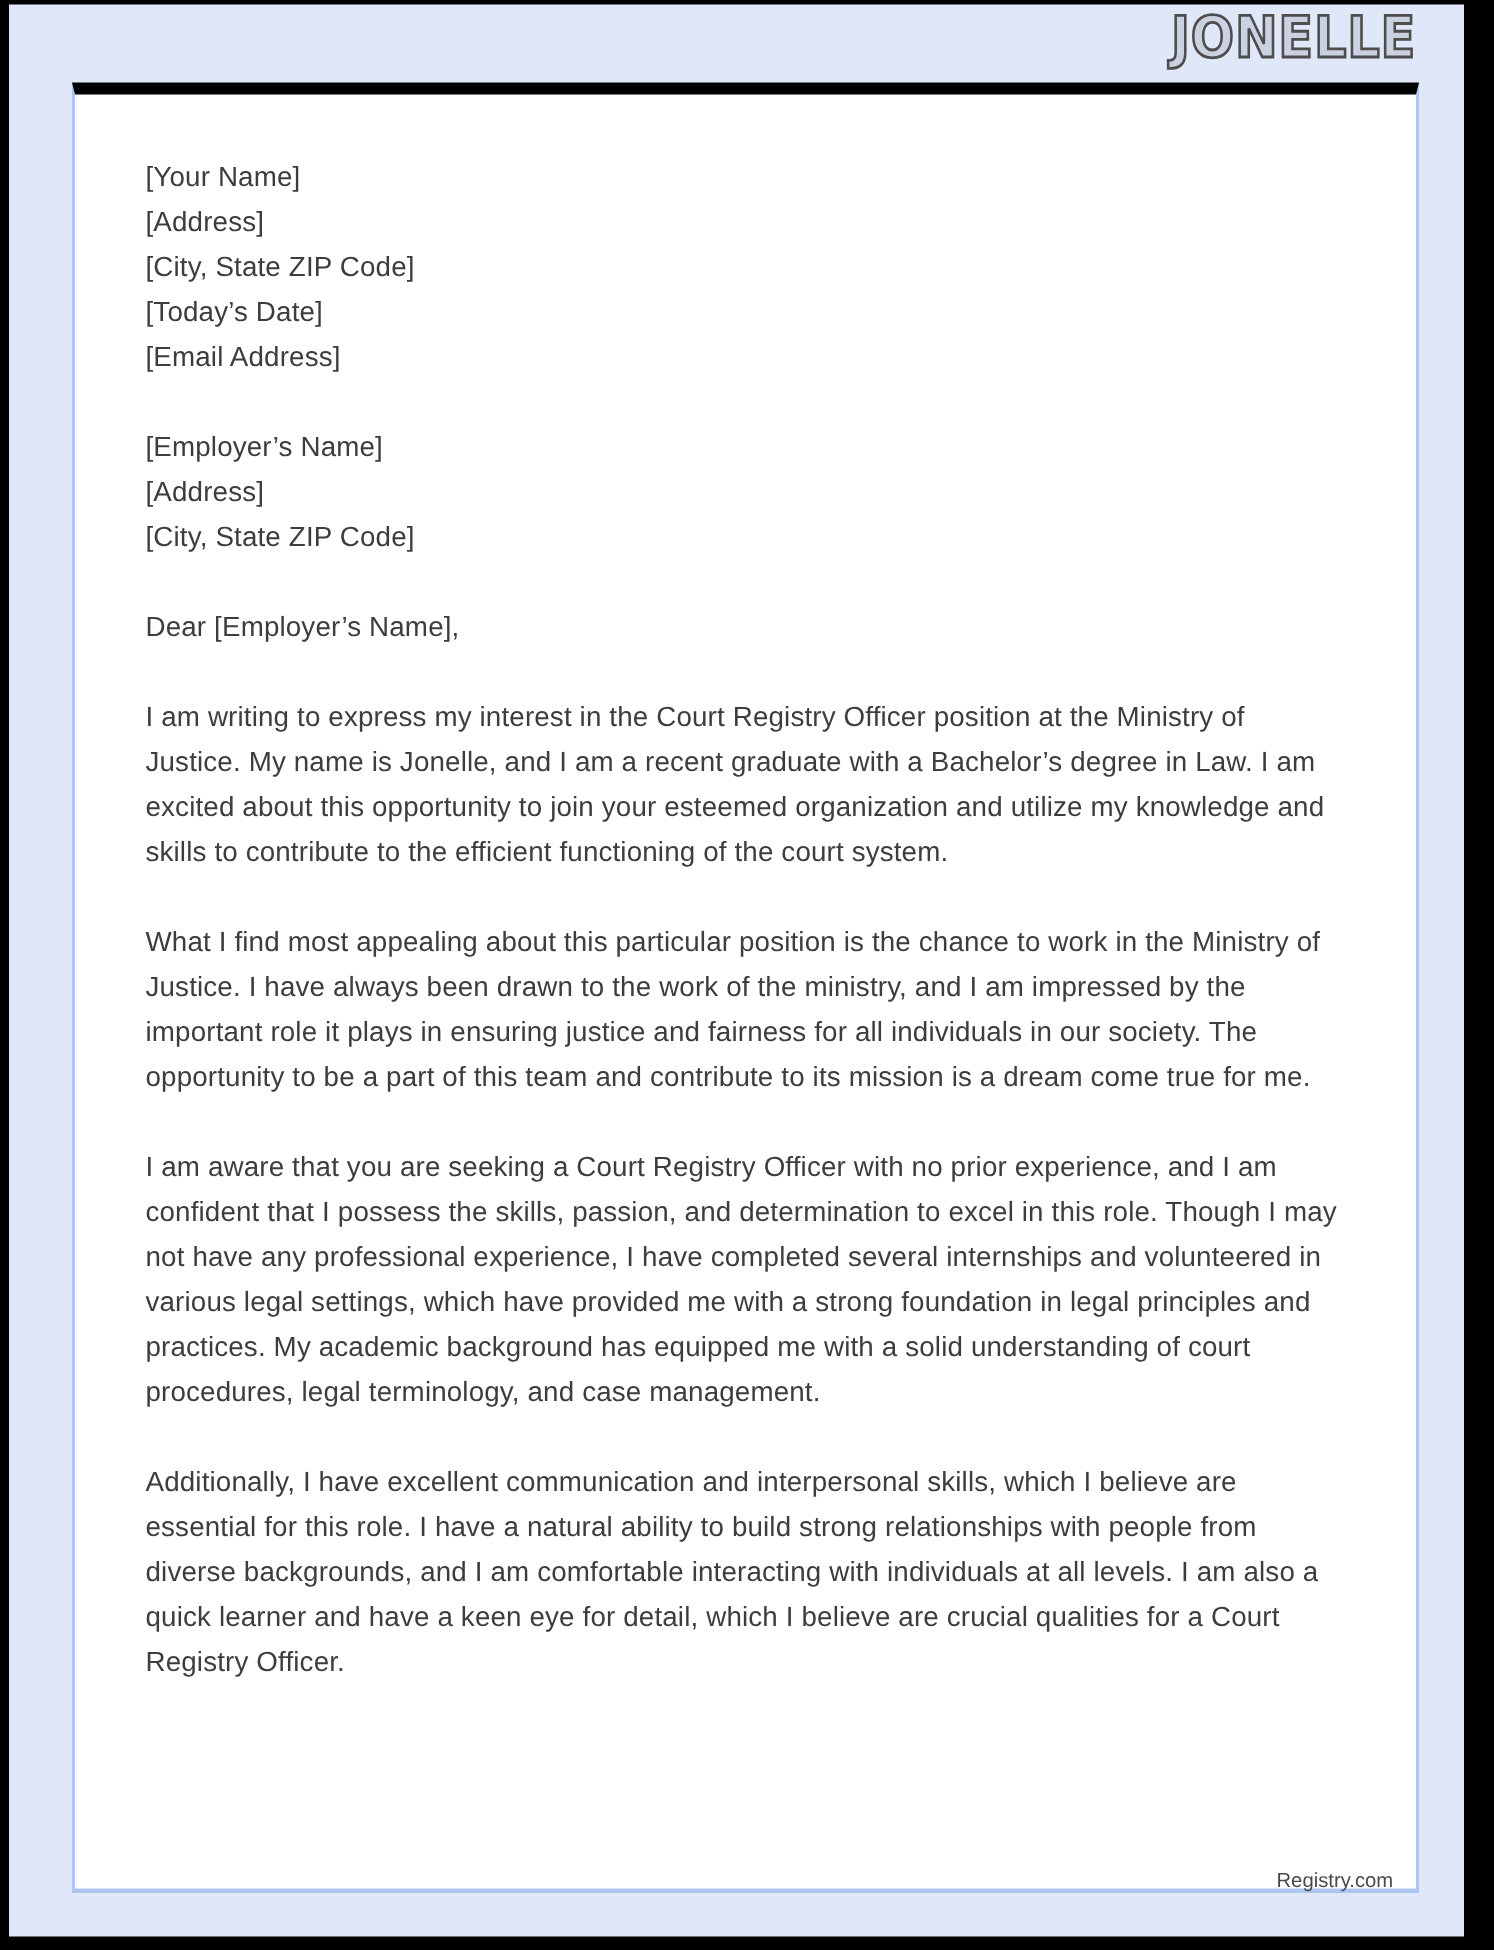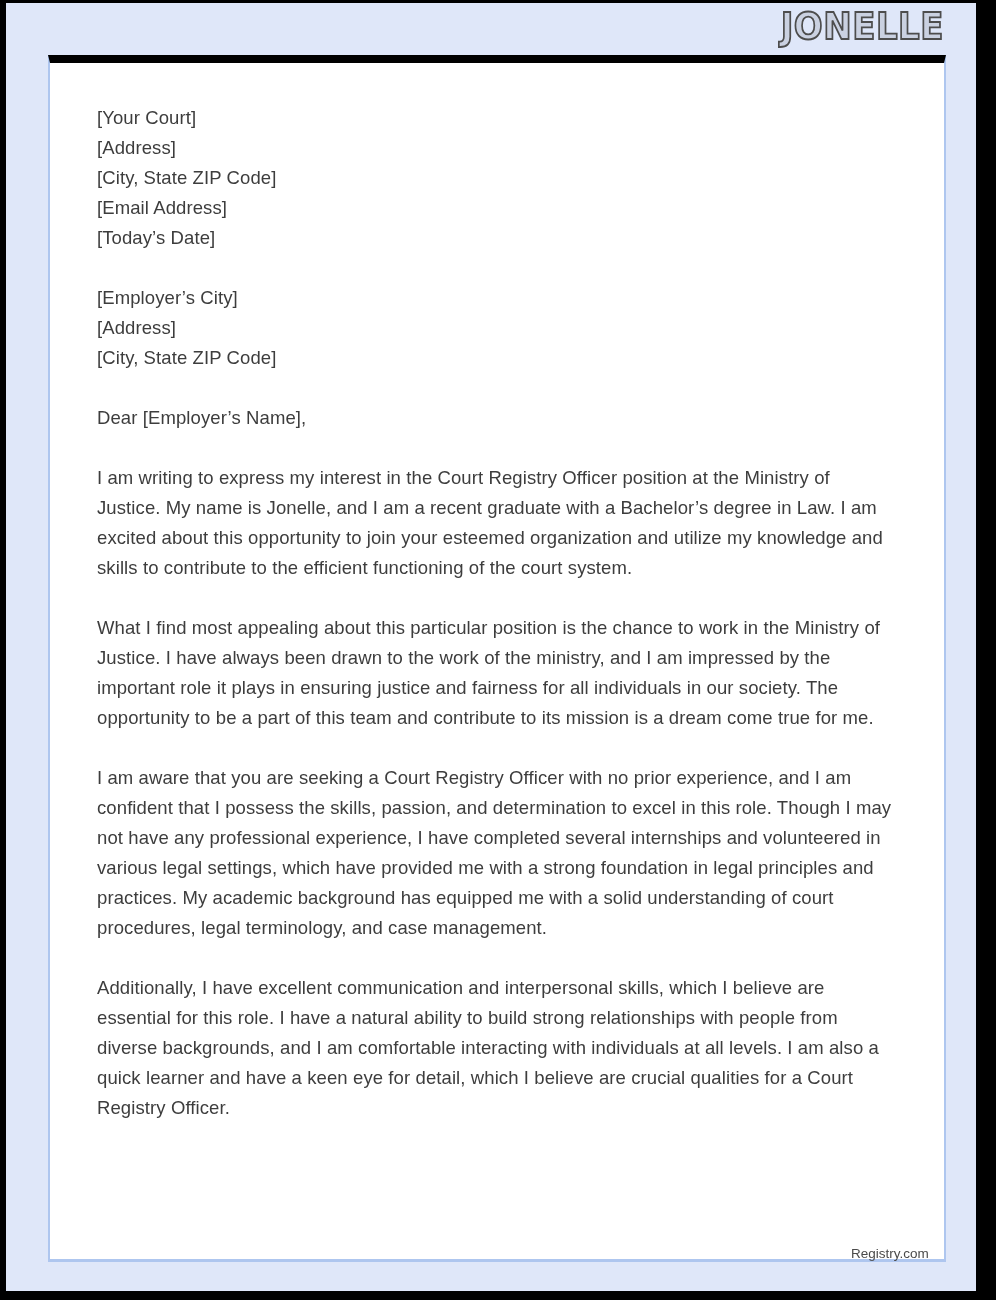"[Your Court]" div.line { text: Court -> Name }
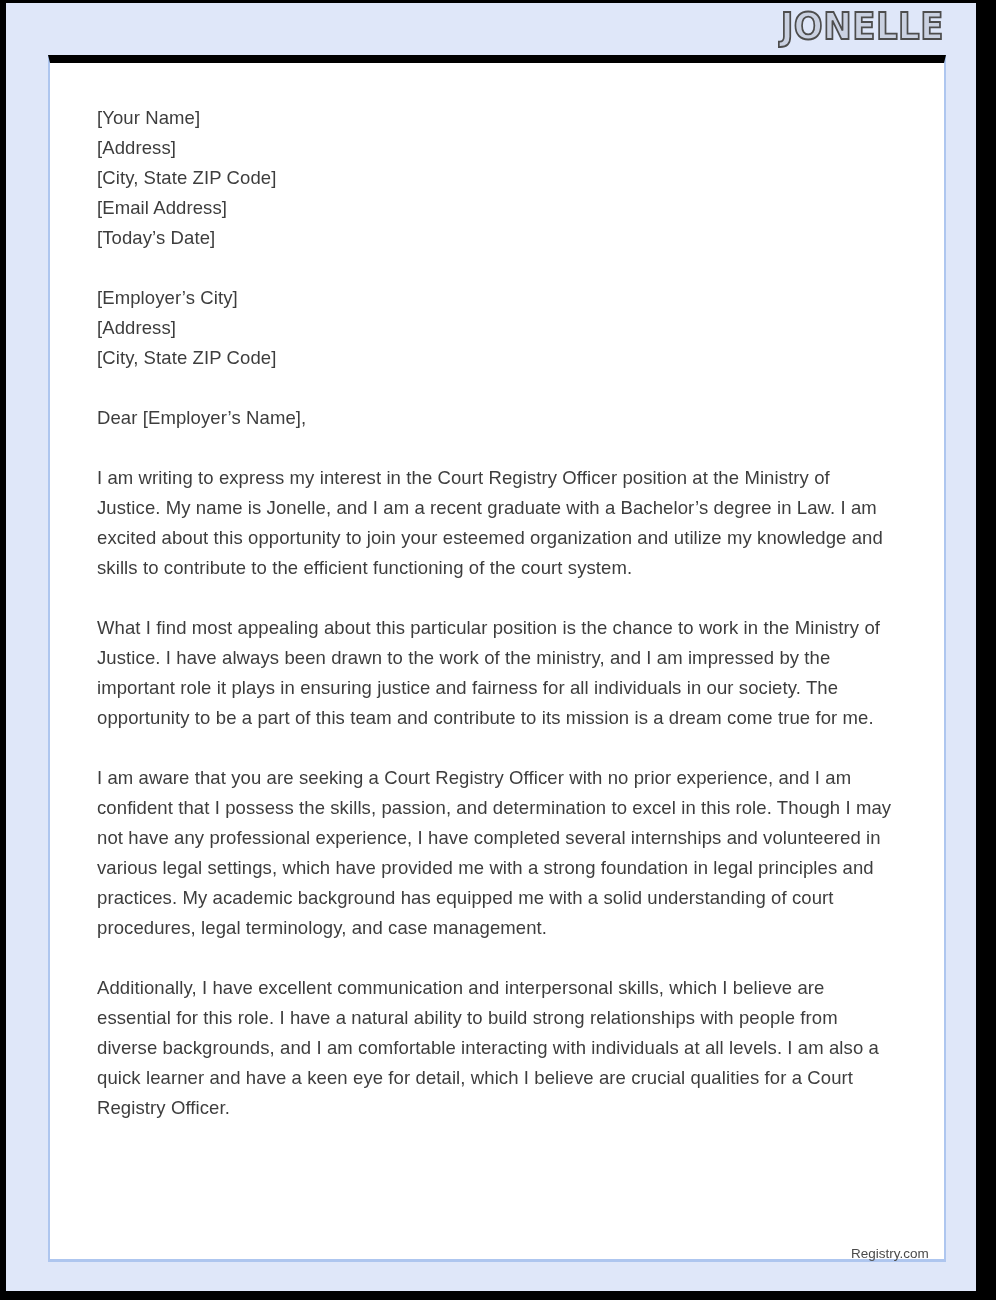"[Email Address]" div.line { order: before "[Today’s Date]" -> after "[Today’s Date]" }
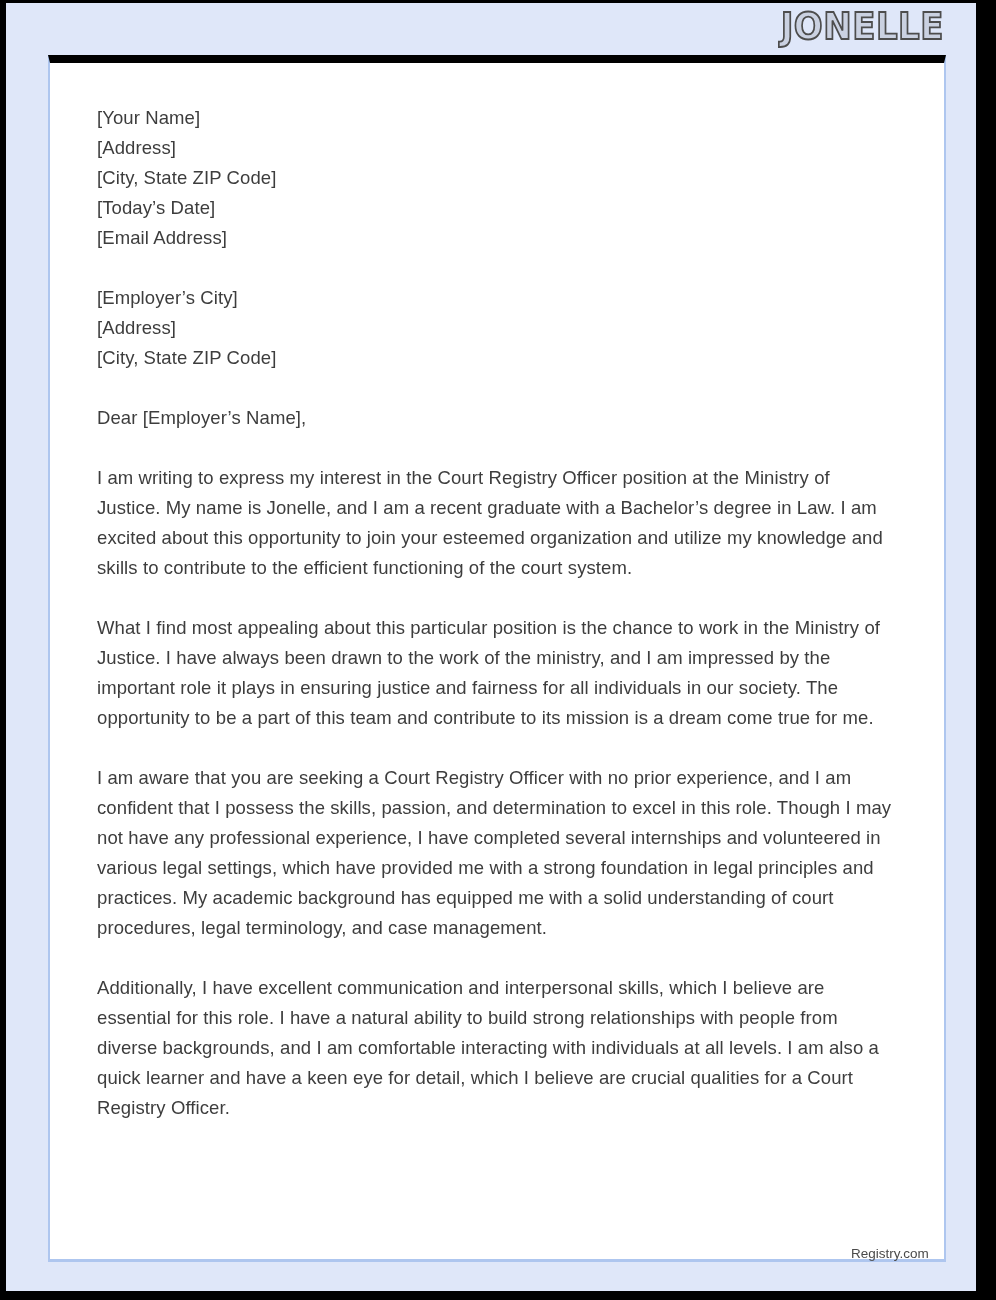"[Employer’s City]" div.line { text: City -> Name }
